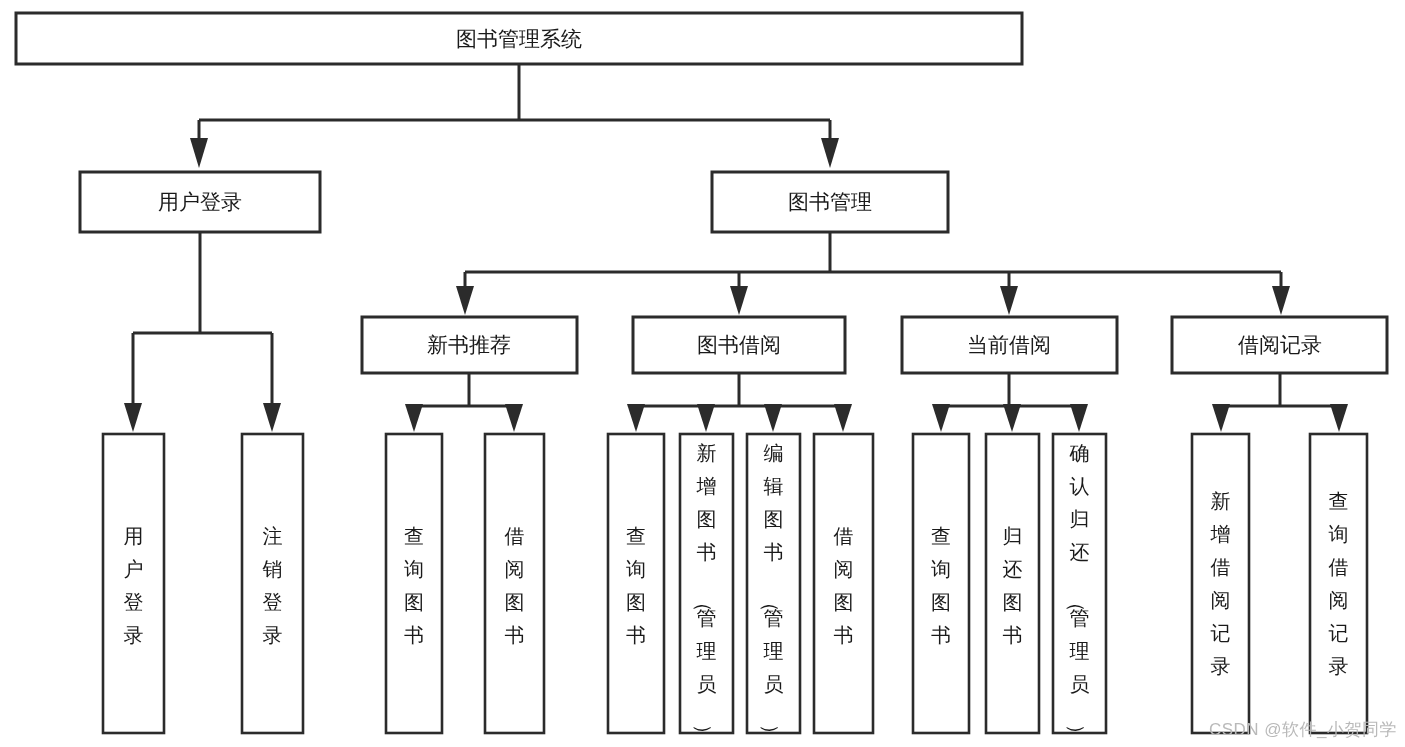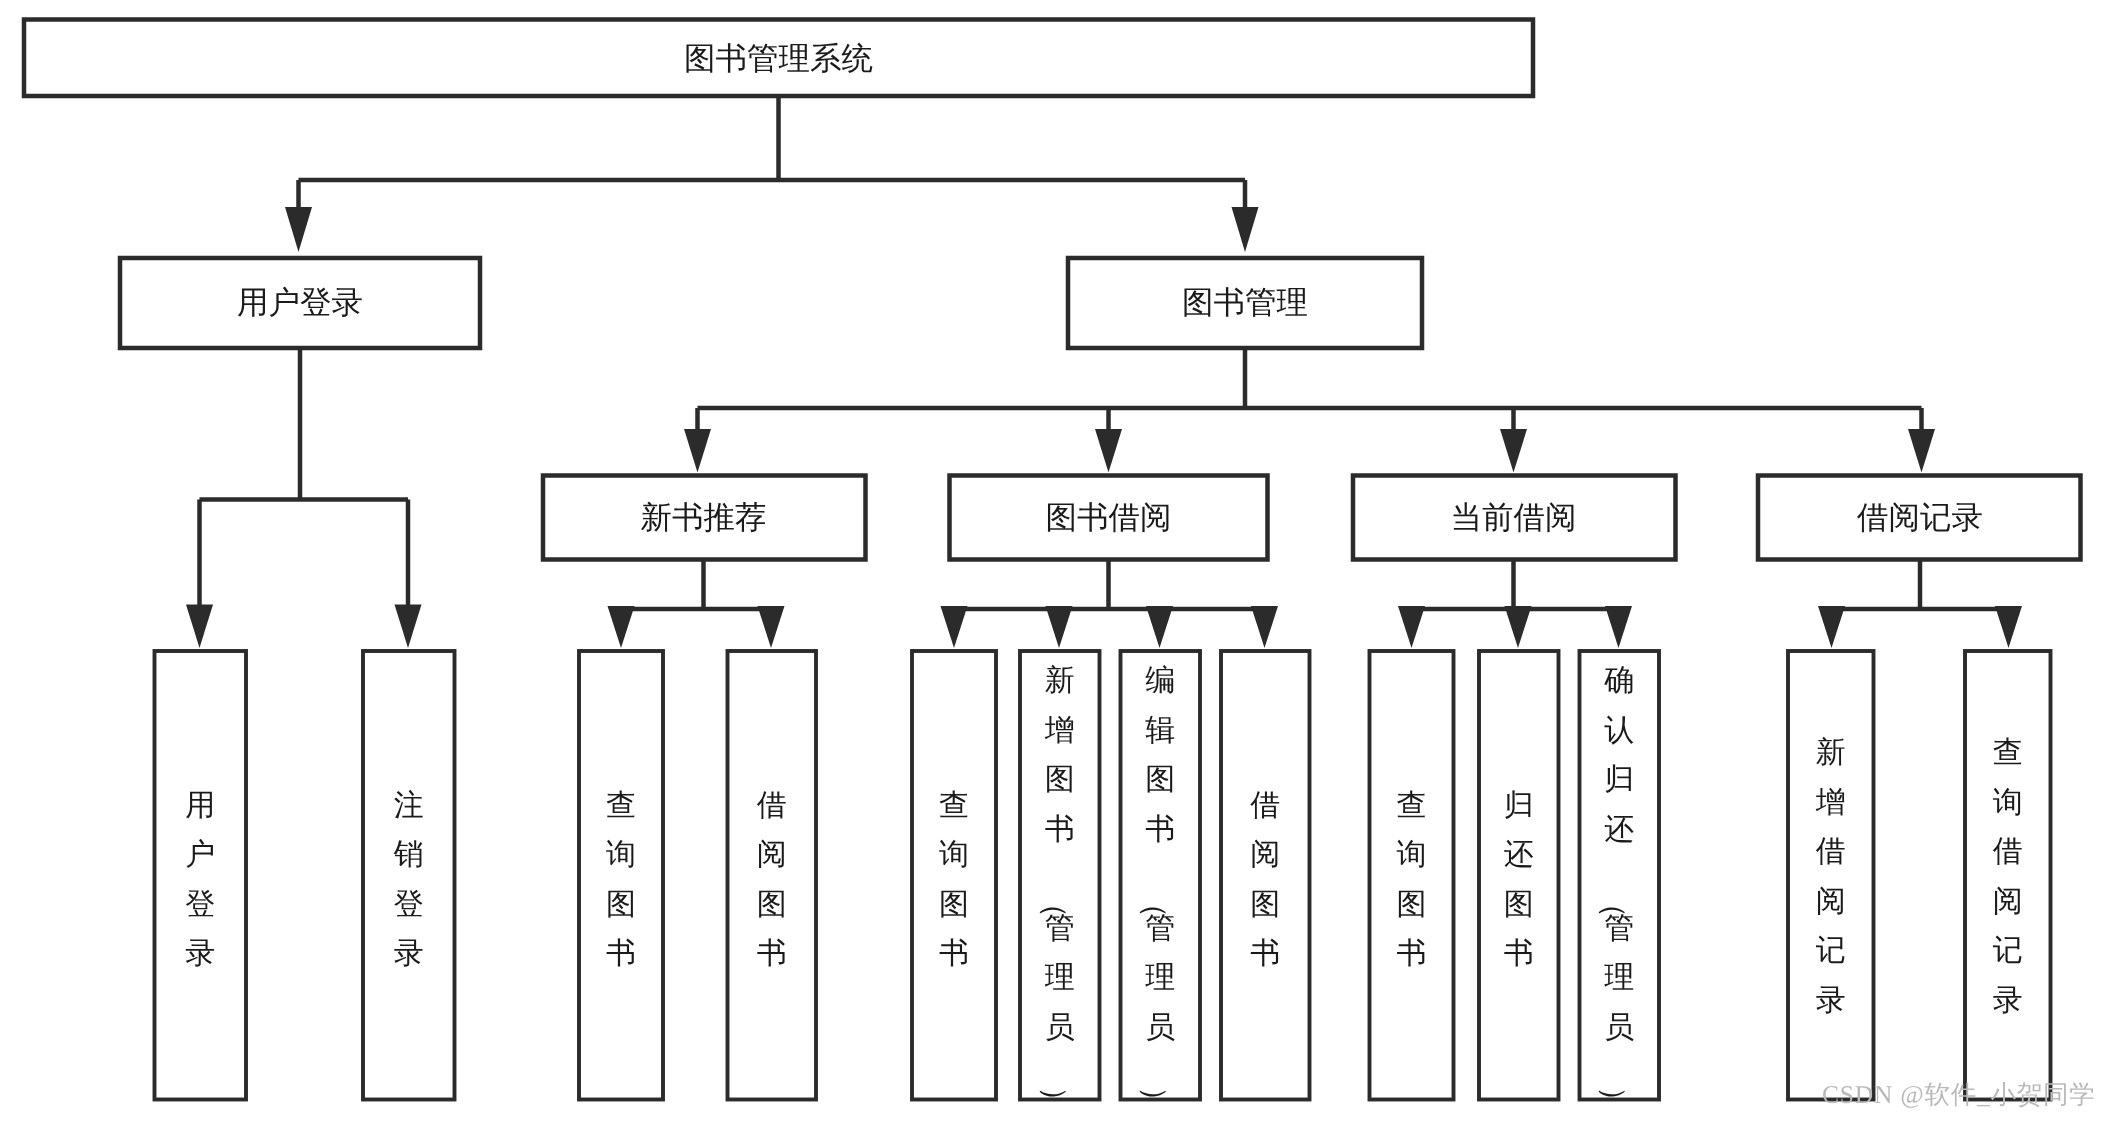"CSDN @软件_小贺同学" .watermark { font-family: Liberation Serif, serif -> Liberation Sans, sans-serif }
